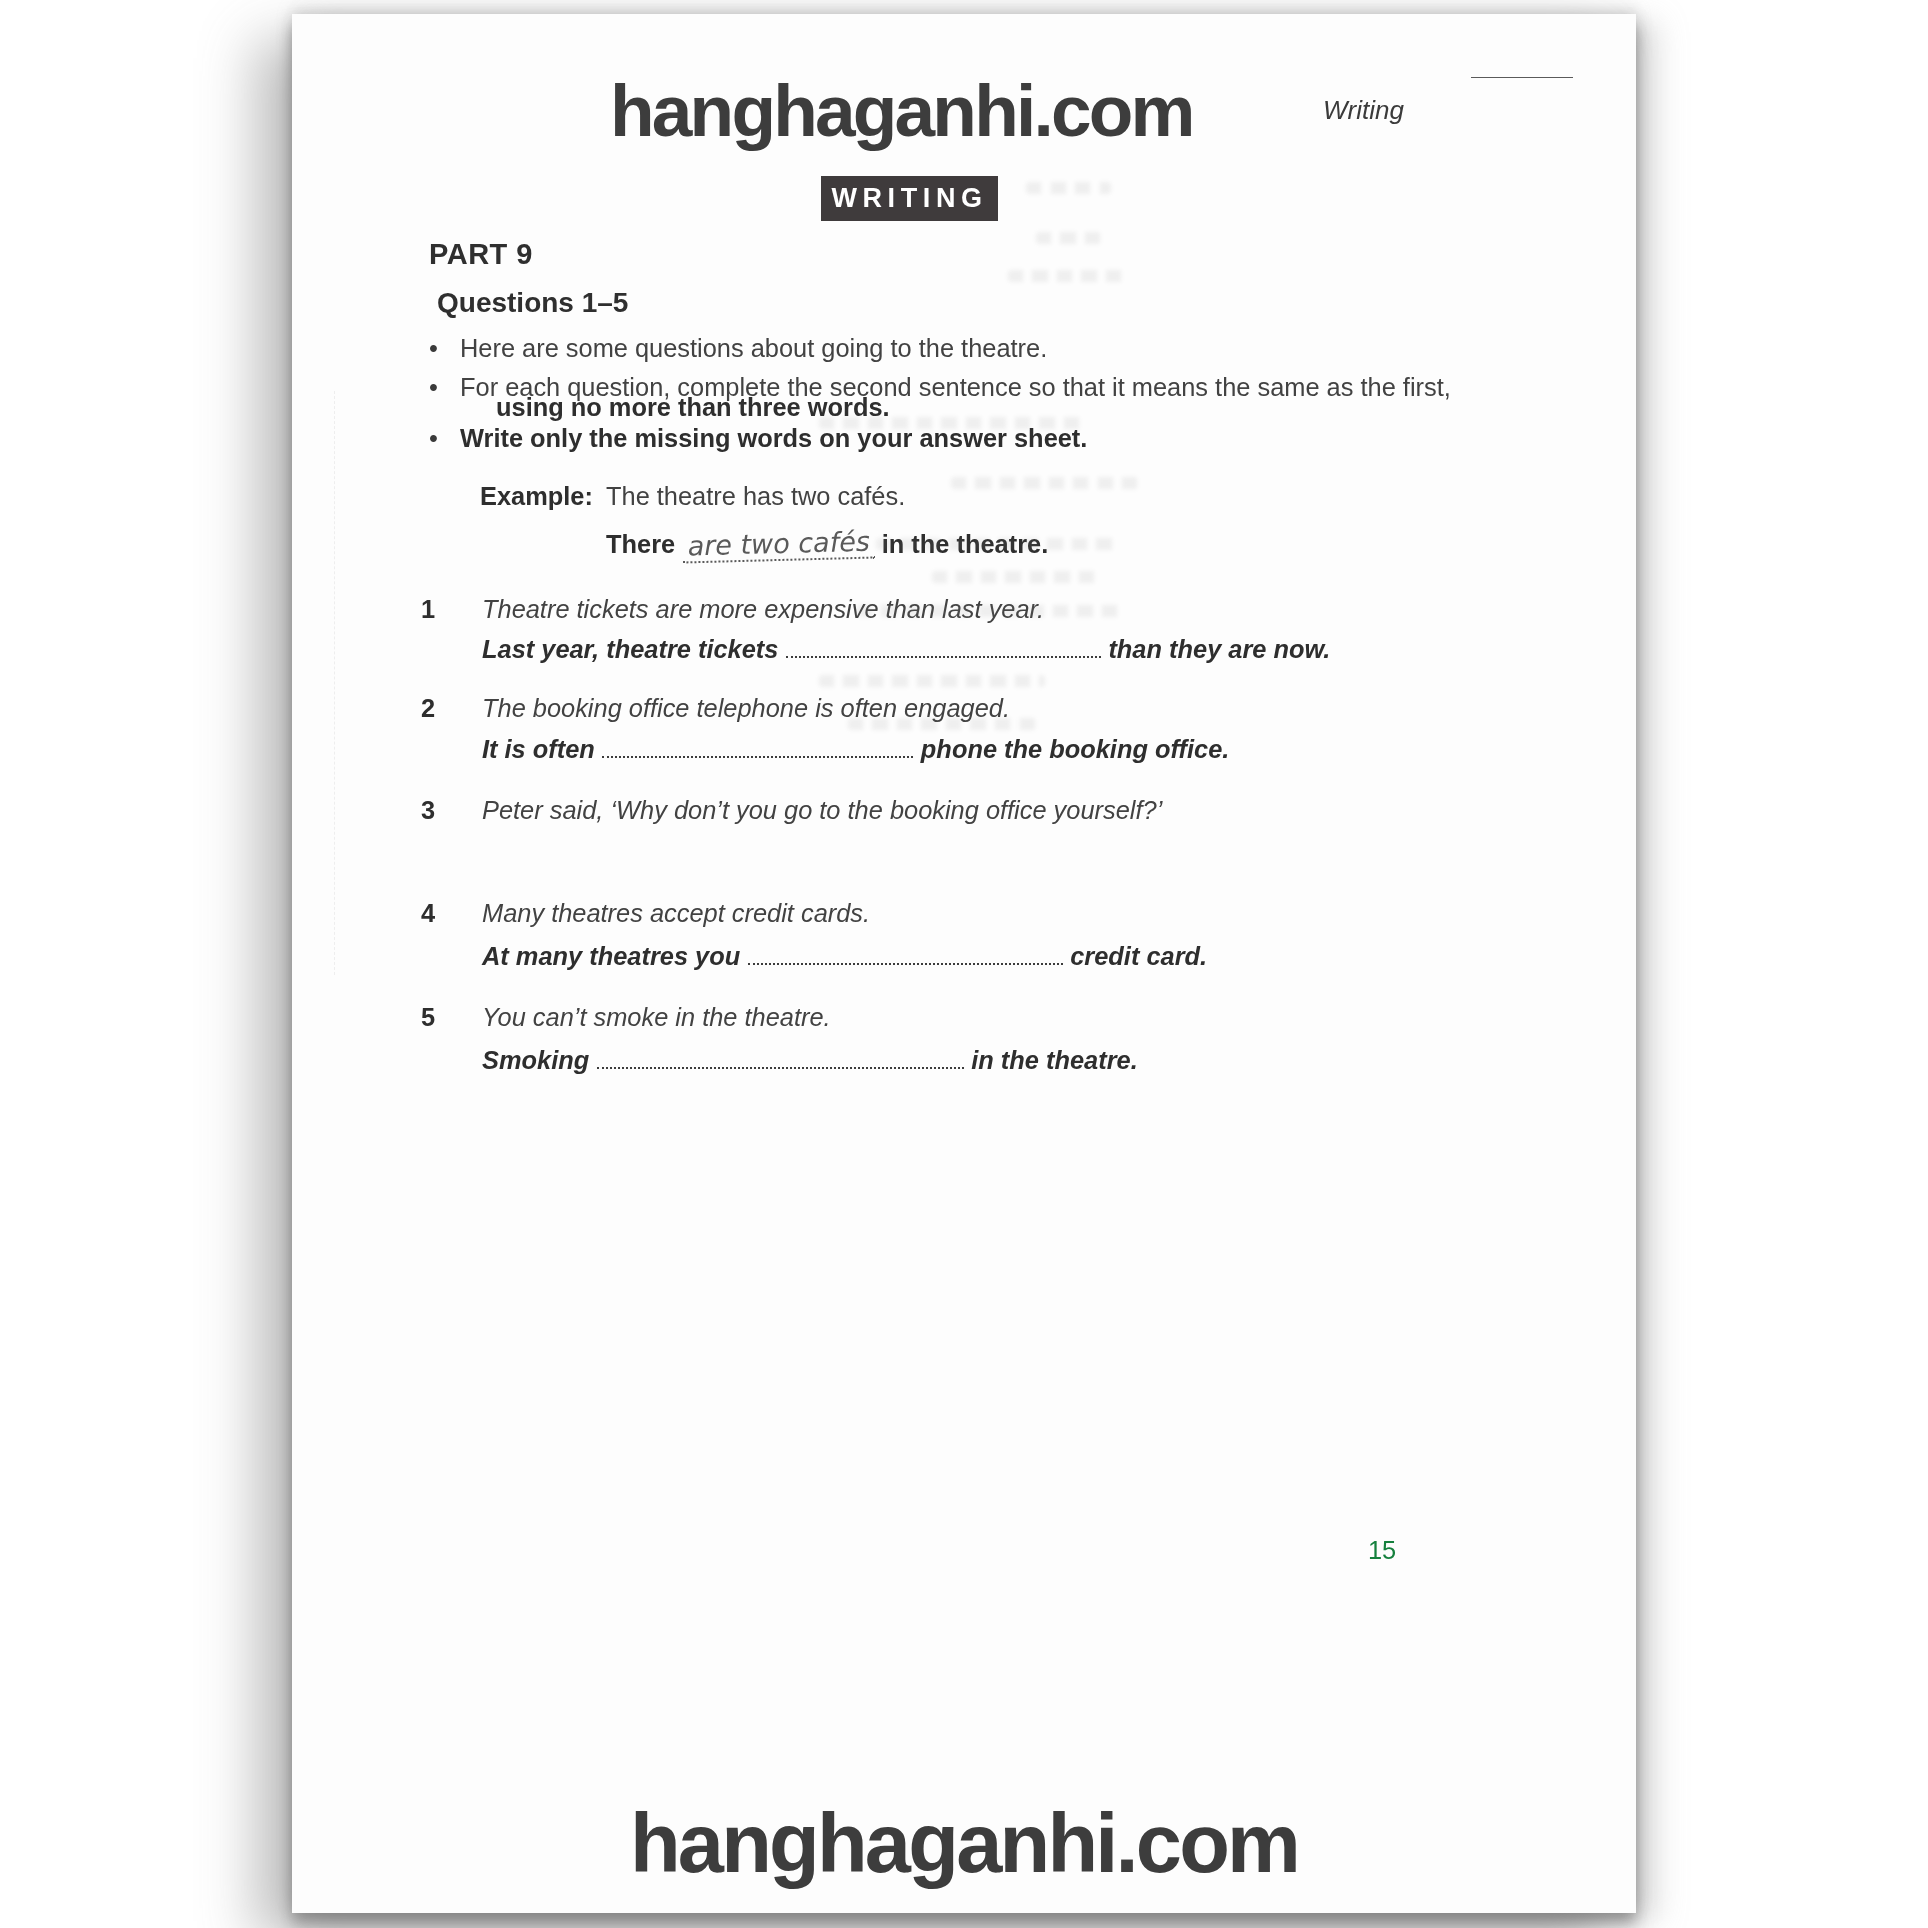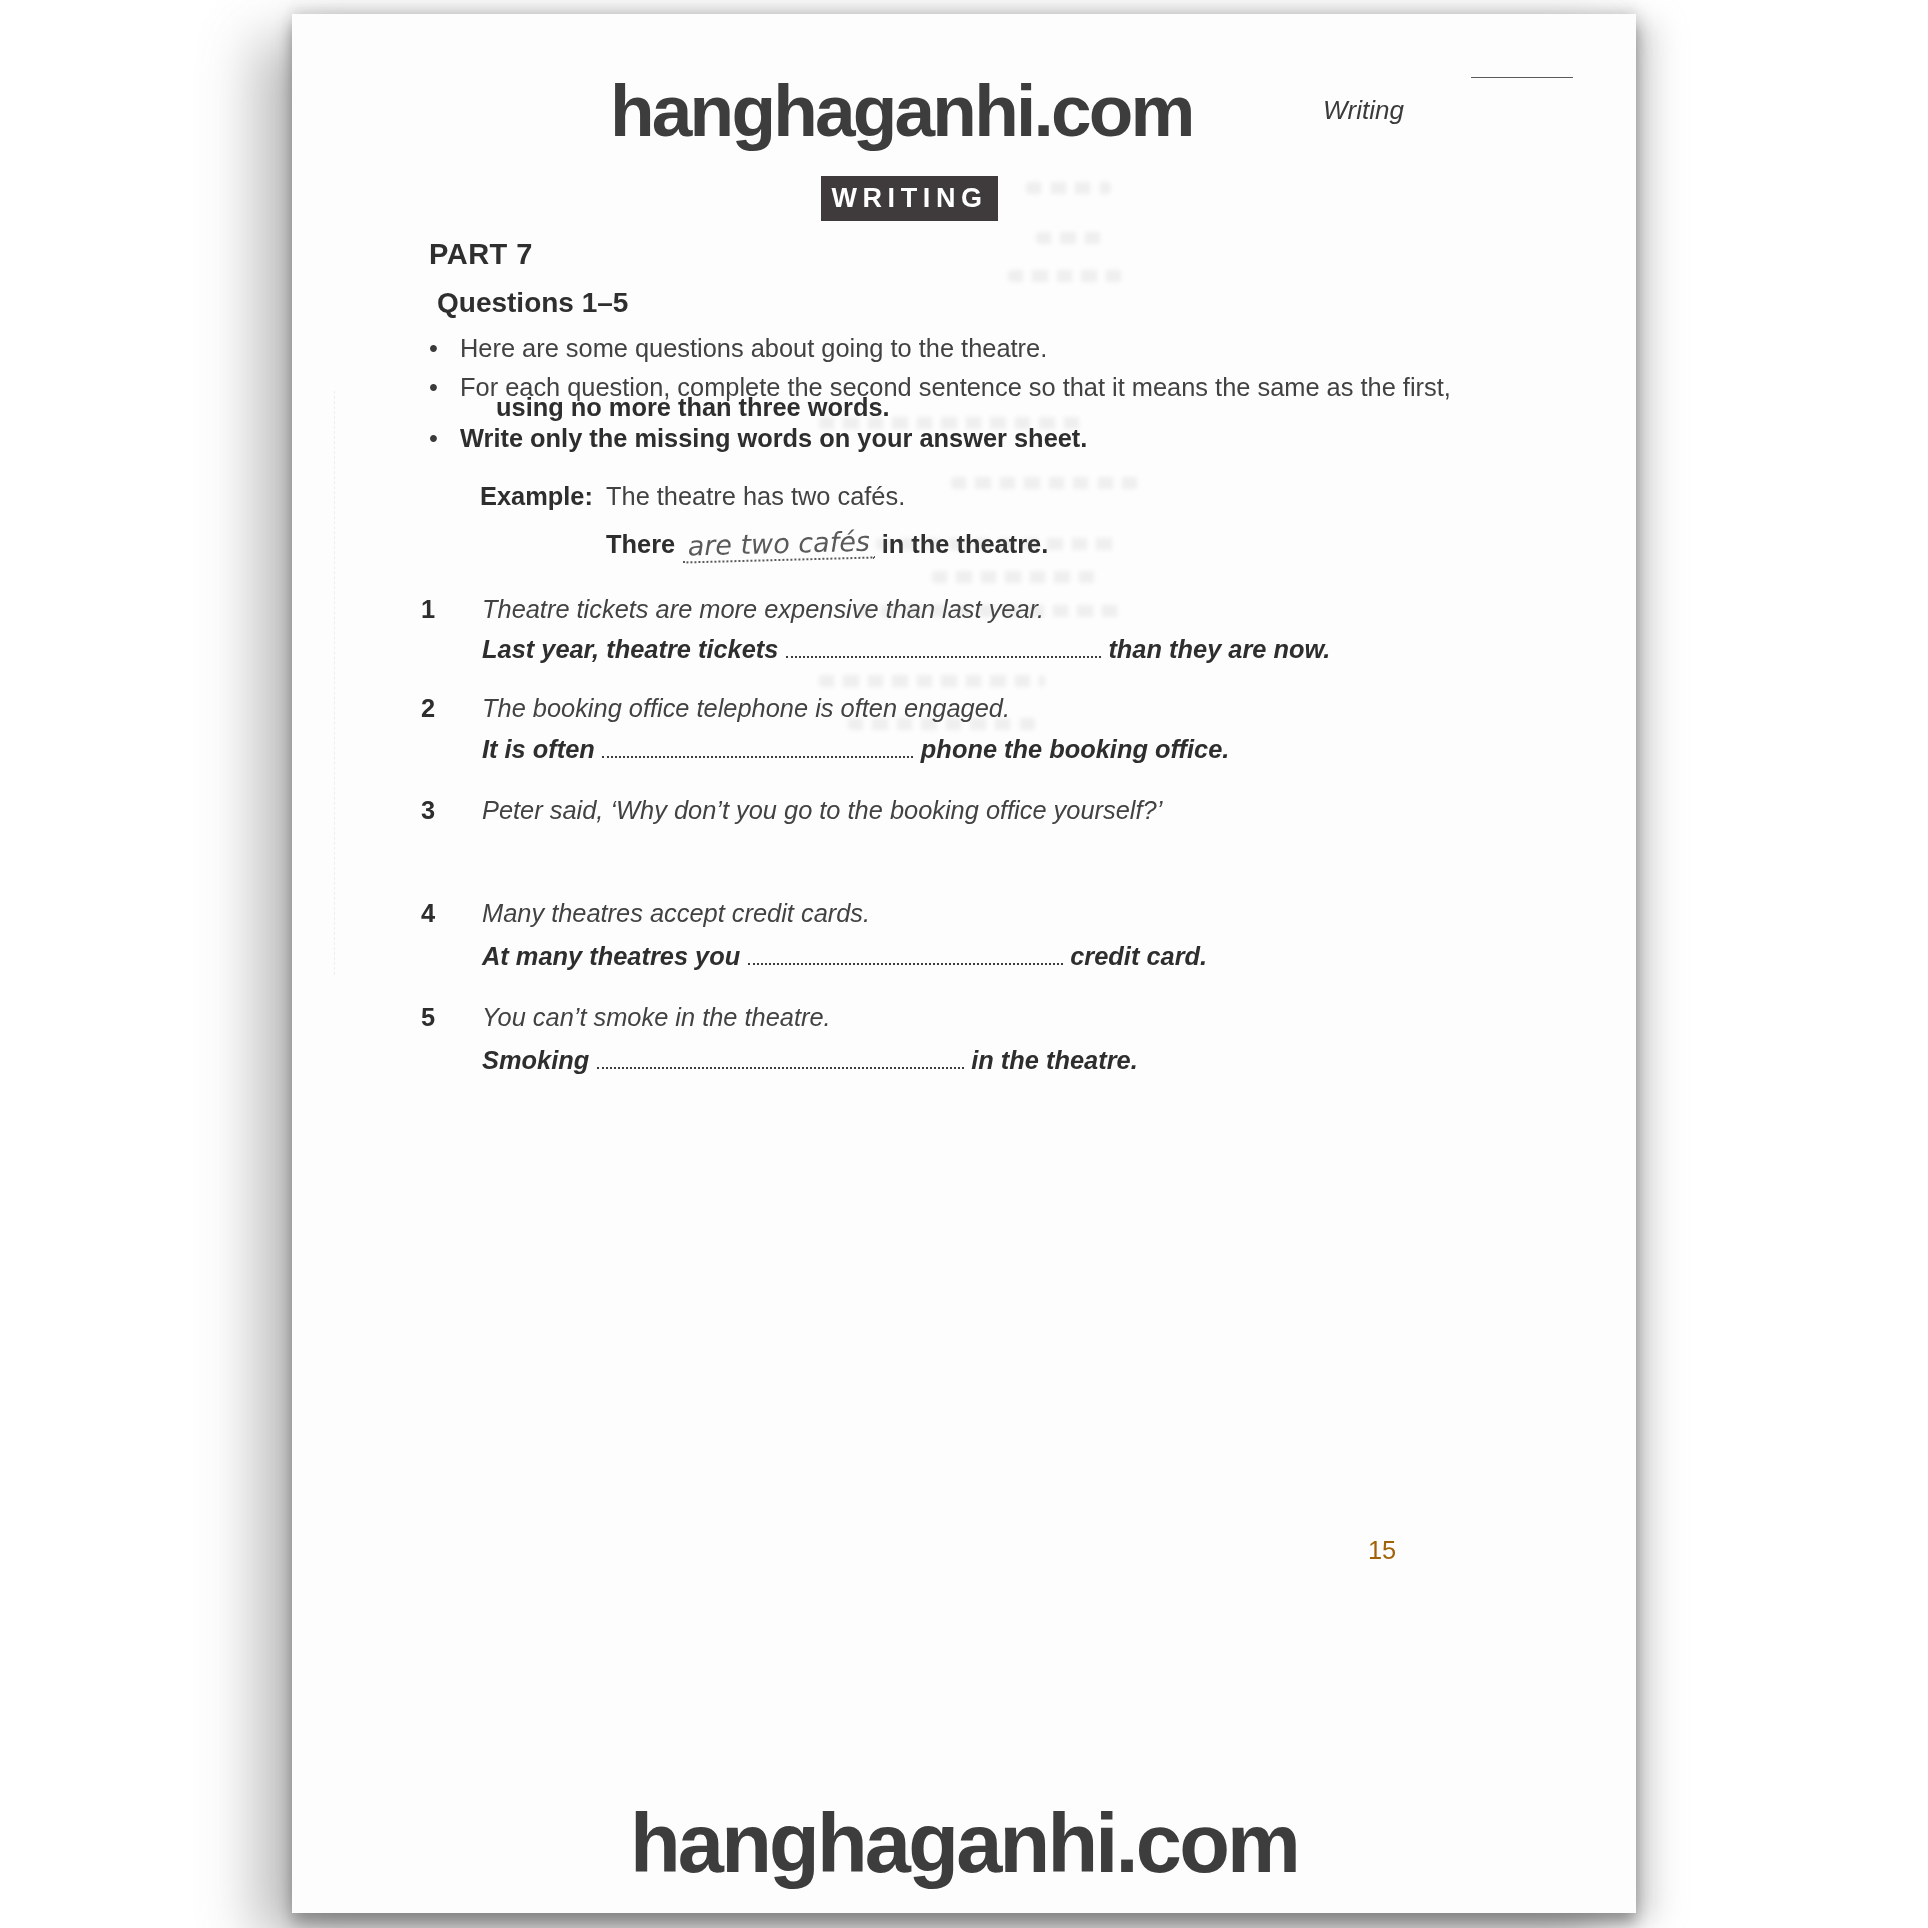"PART 7" div.abs { text: 7 -> 9 }
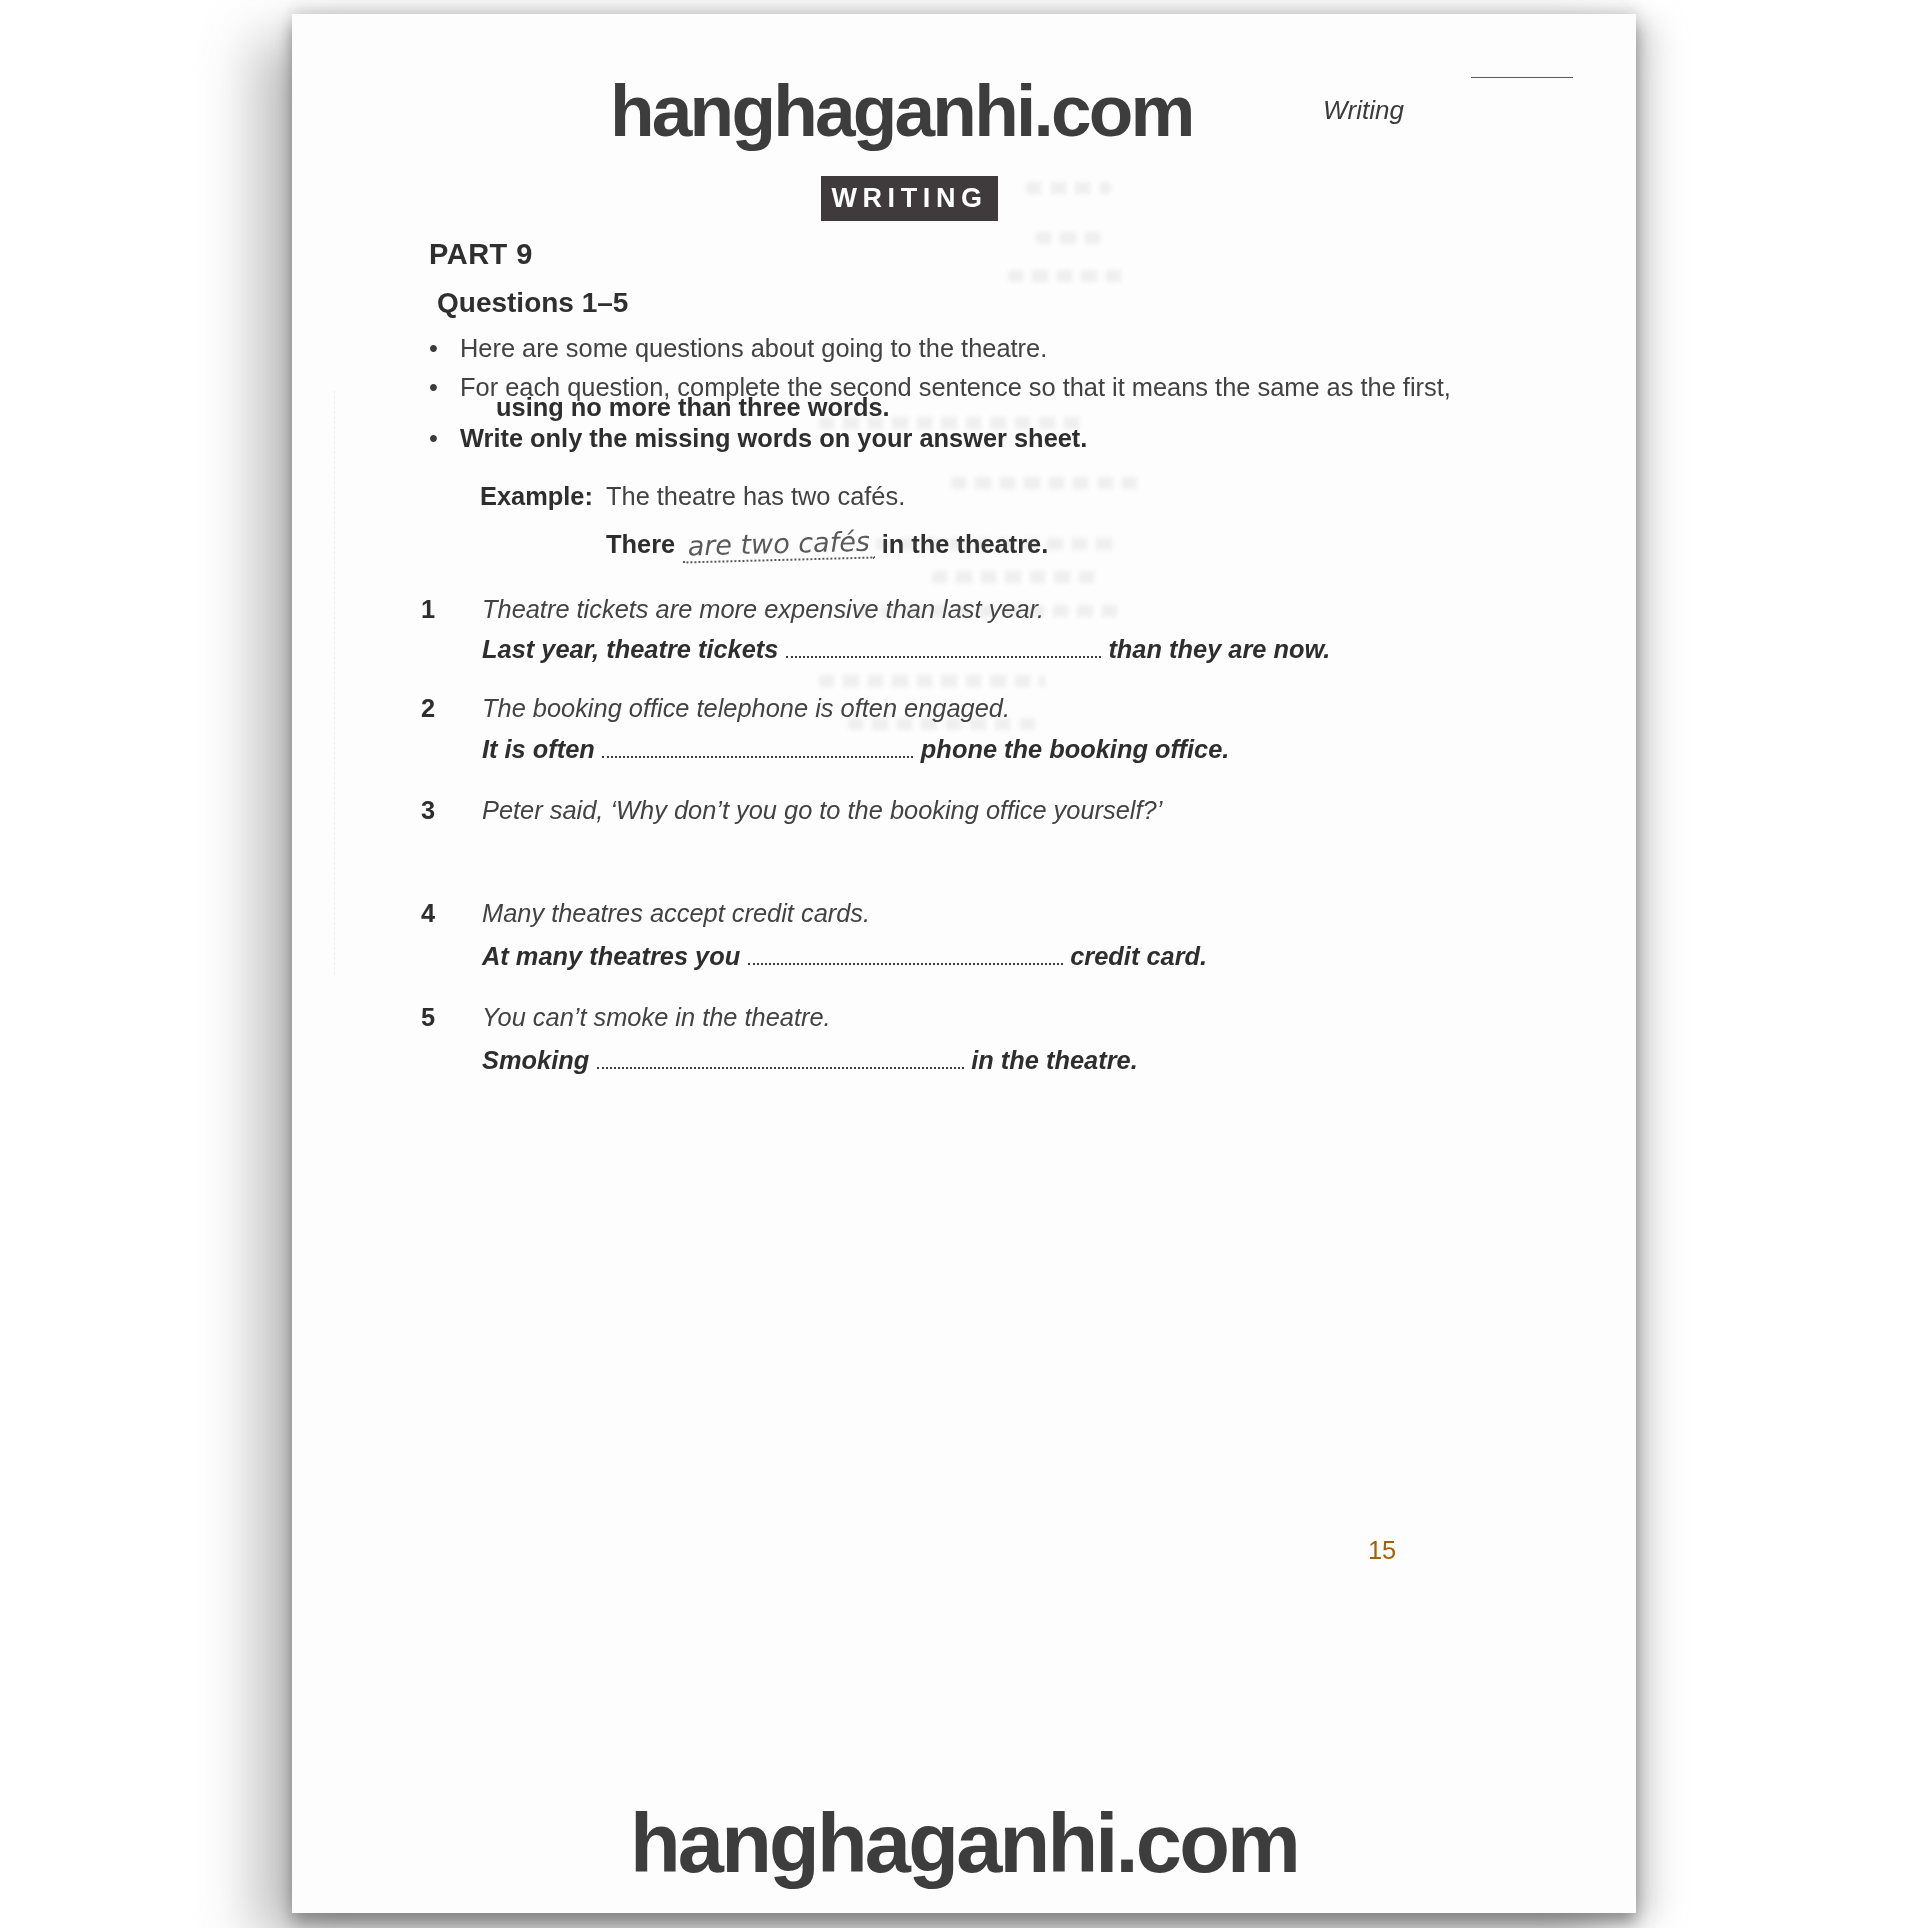"15" .page-number { color: #a16207 -> #15803d }
